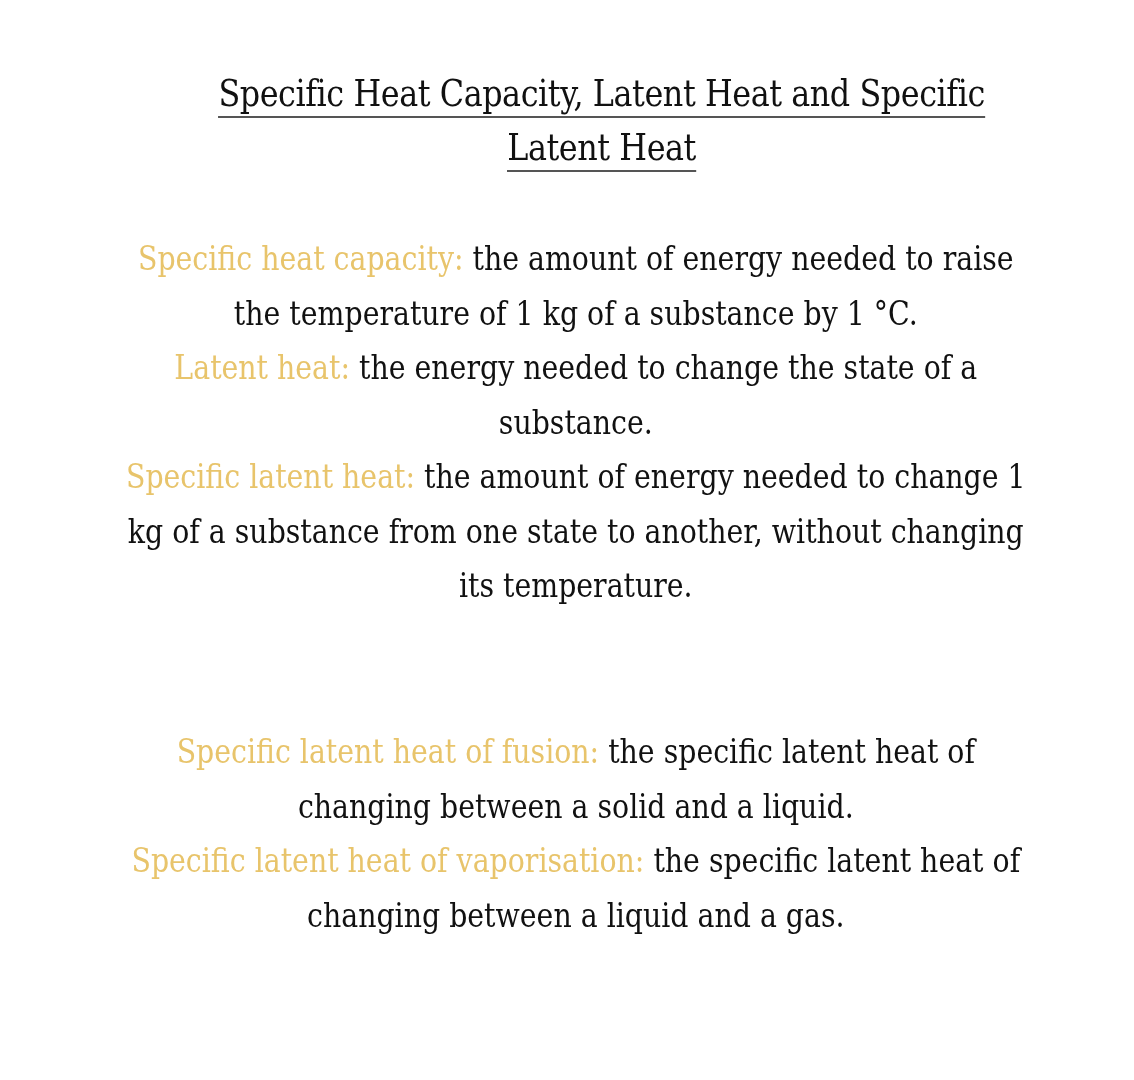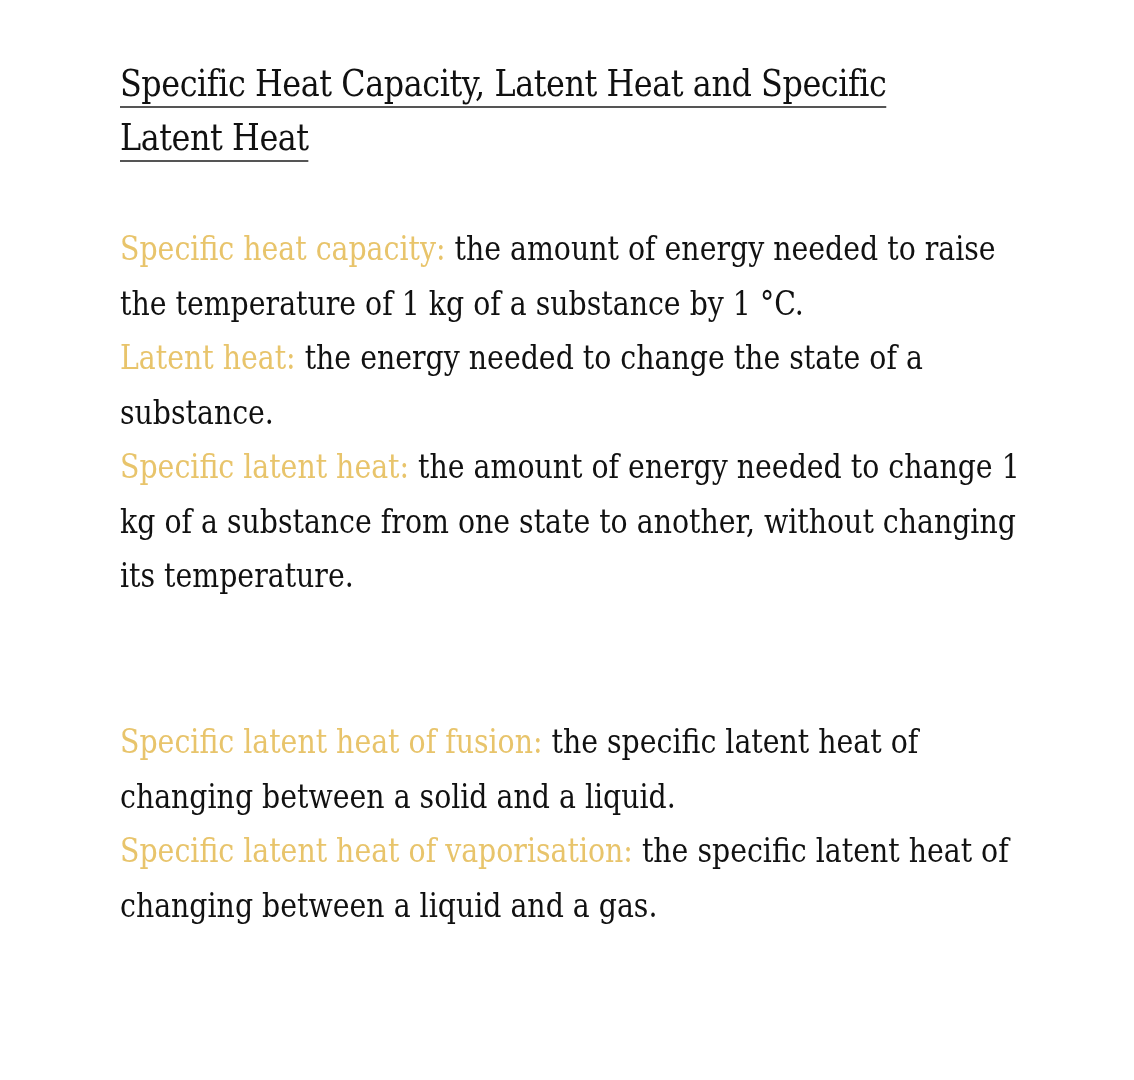"Specific Heat Capacity, Latent Heat" .page { text-align: none -> center; top: 57px -> 67px }
